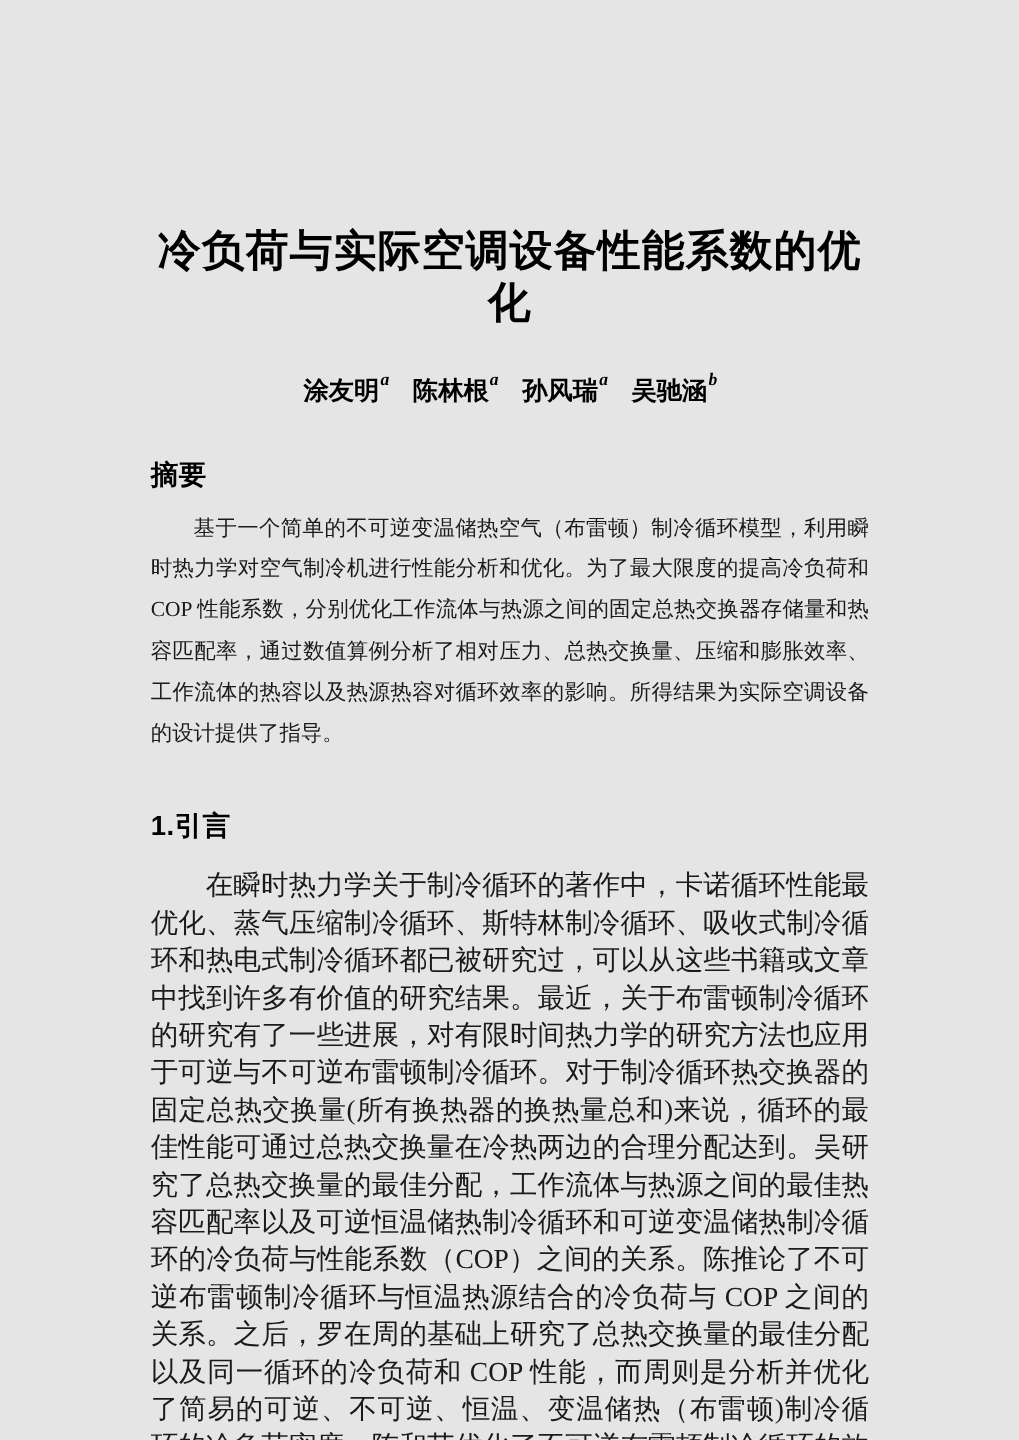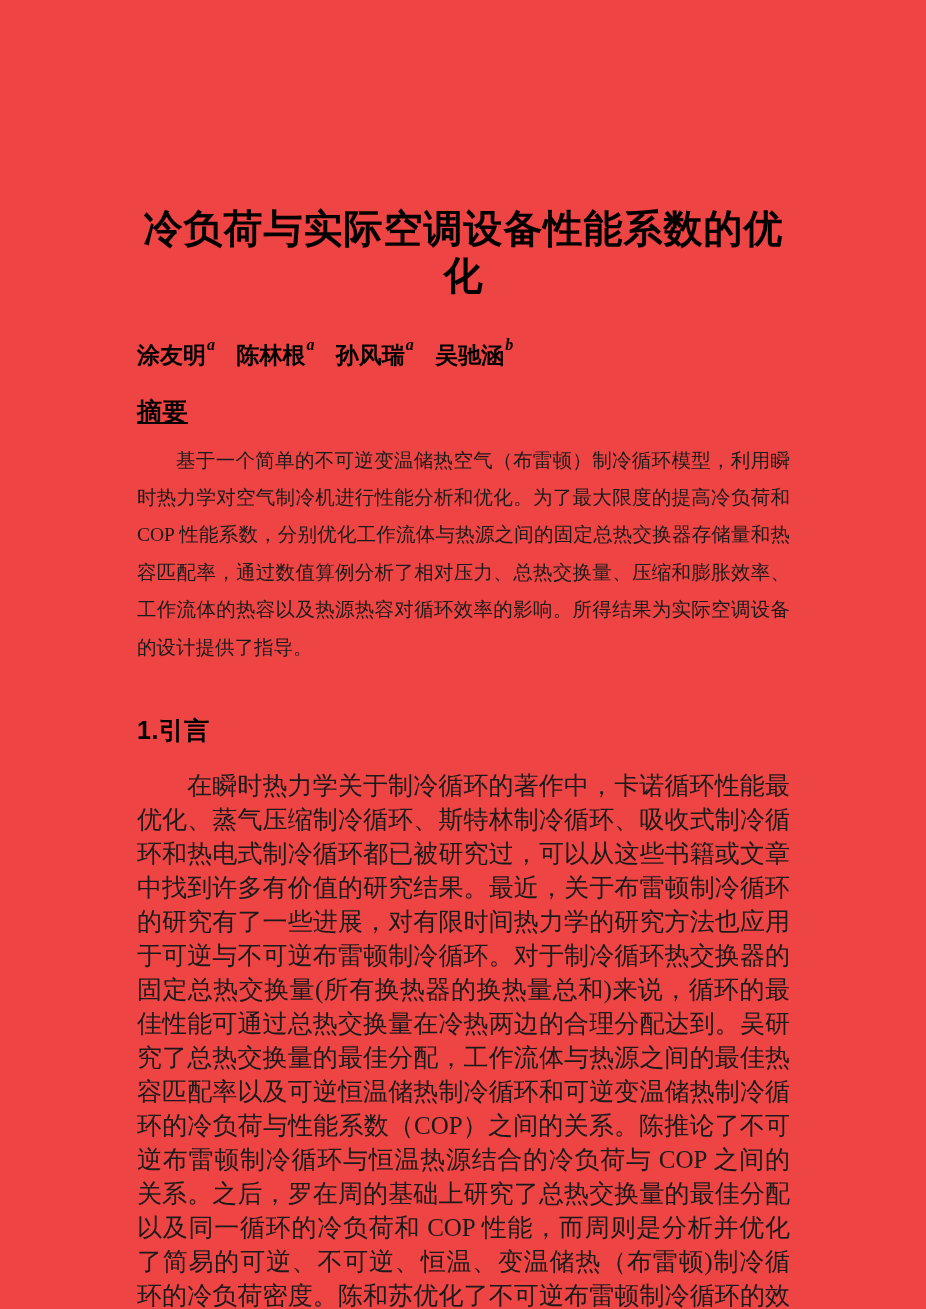"冷负荷与实际空调设备性能系数的优化" .page { background: #ef4444 -> #e5e5e5 }
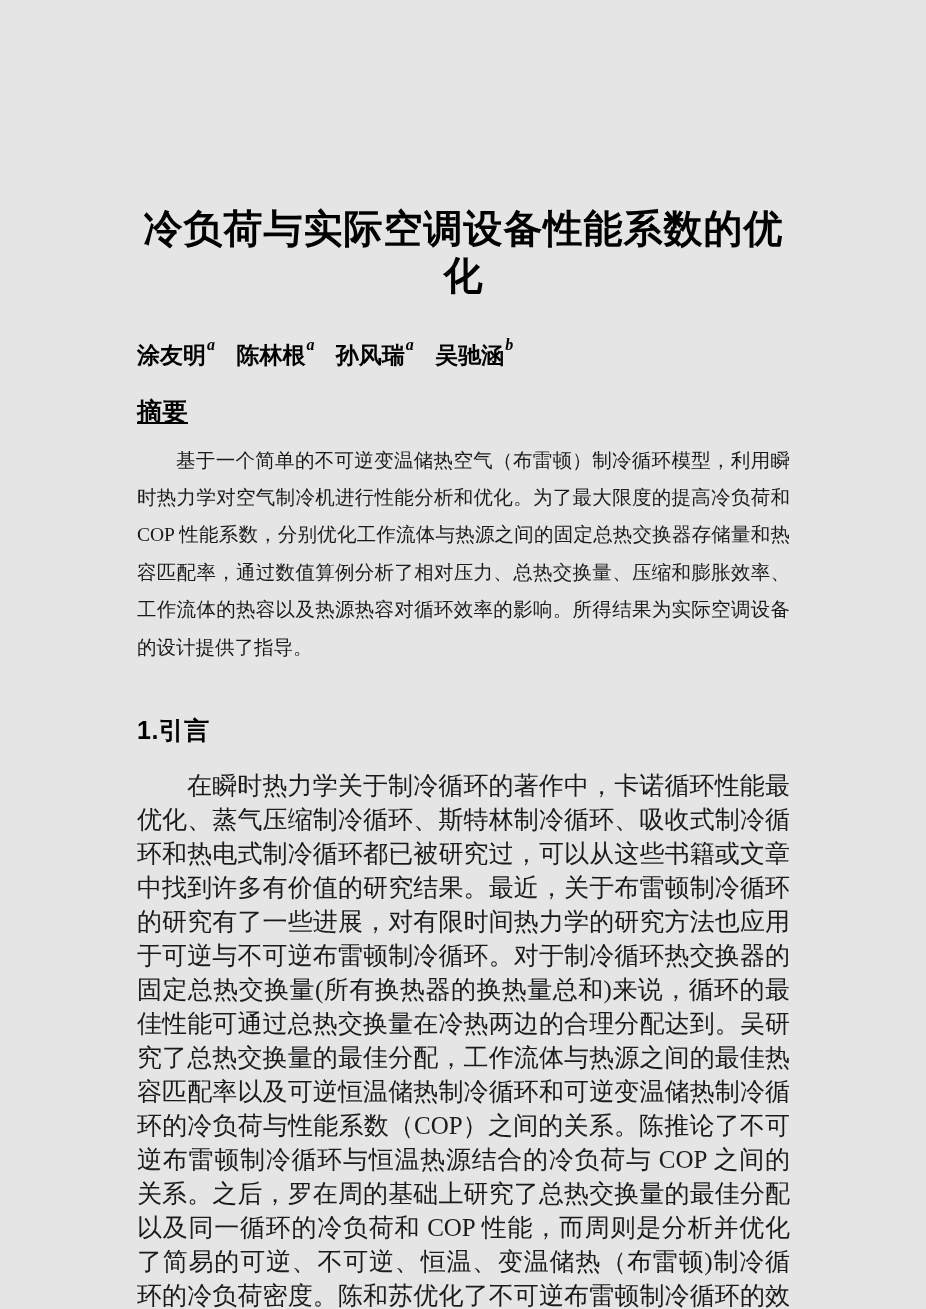"涂友明a 陈林根a 孙风瑞a 吴驰涵b" .author-line { text-align: left -> center }
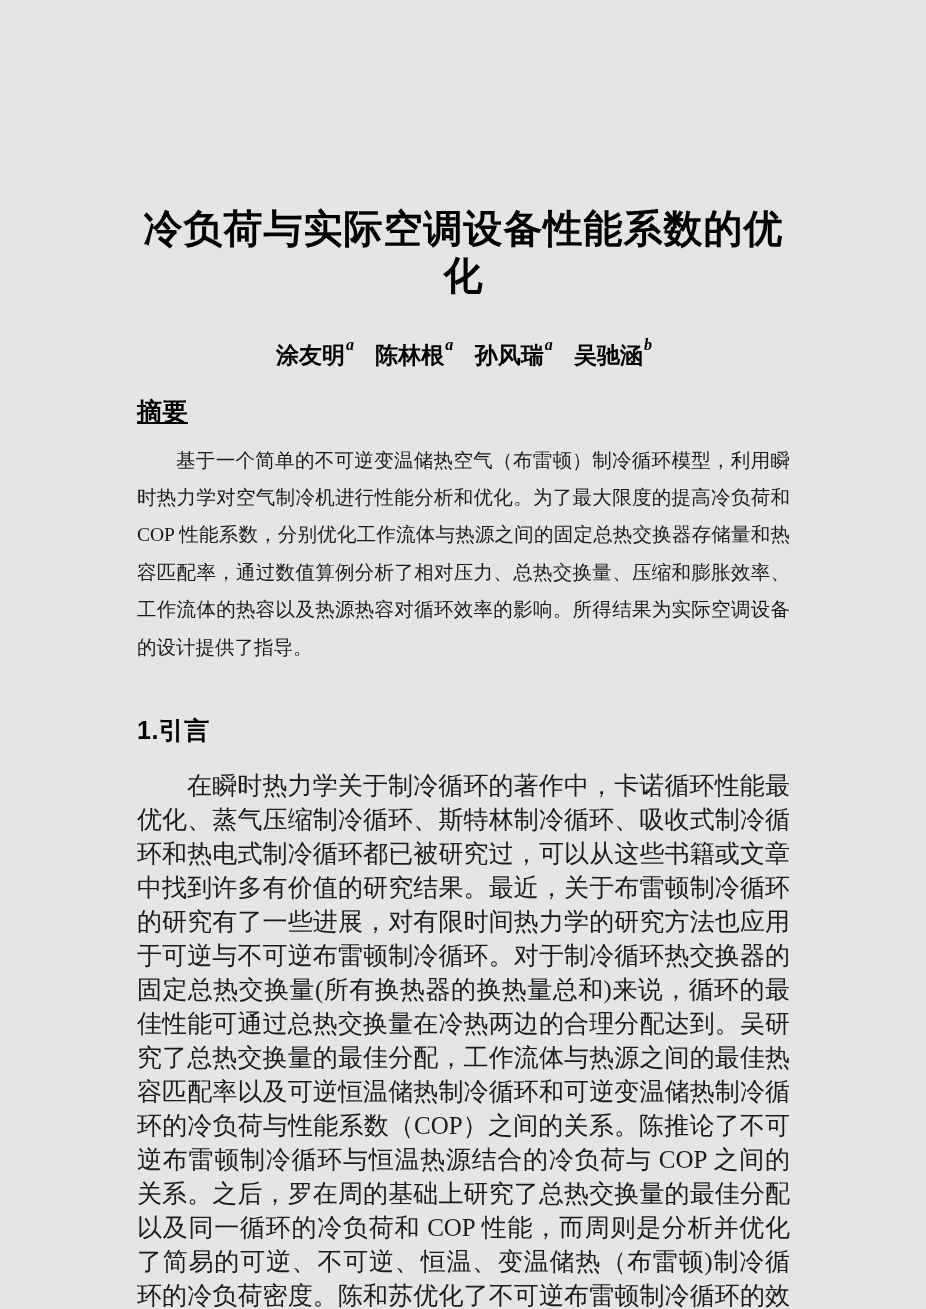"摘要" .abstract-heading { margin-top: 24px -> 44px; text-decoration: underline -> none }
